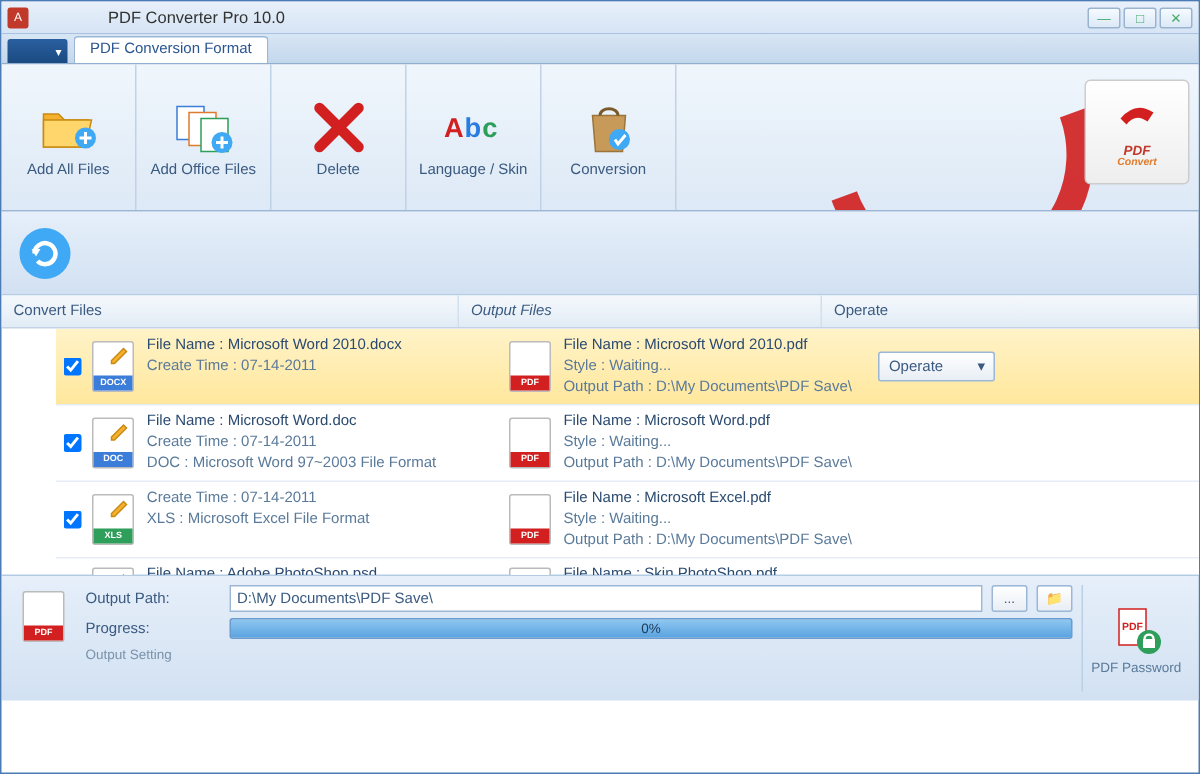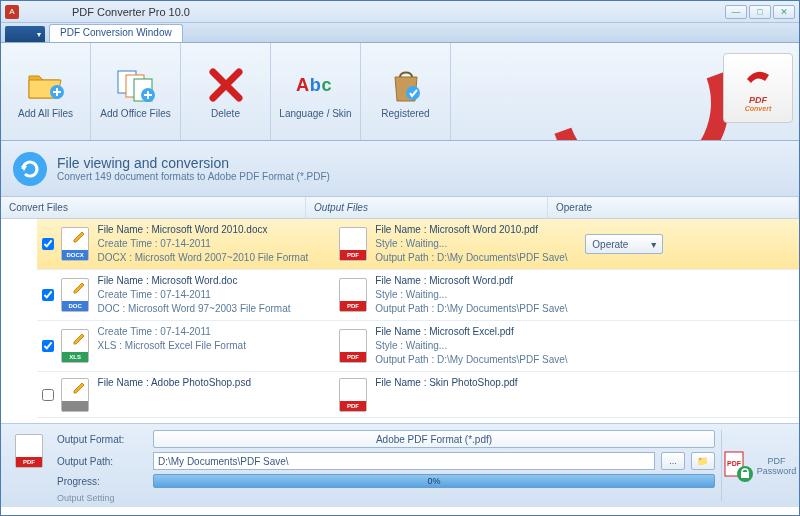"PDF Conversion Window" div.tab { text: Window -> Format }
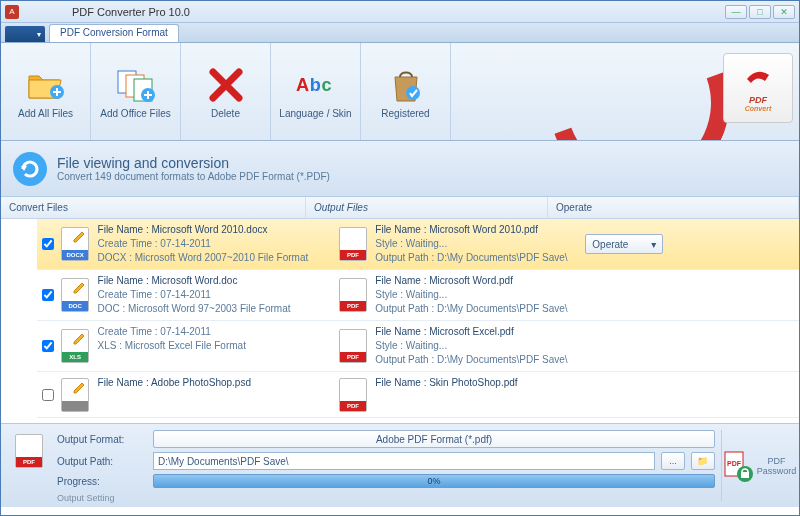"Registered" div.rlabel { text: Registered -> Conversion }
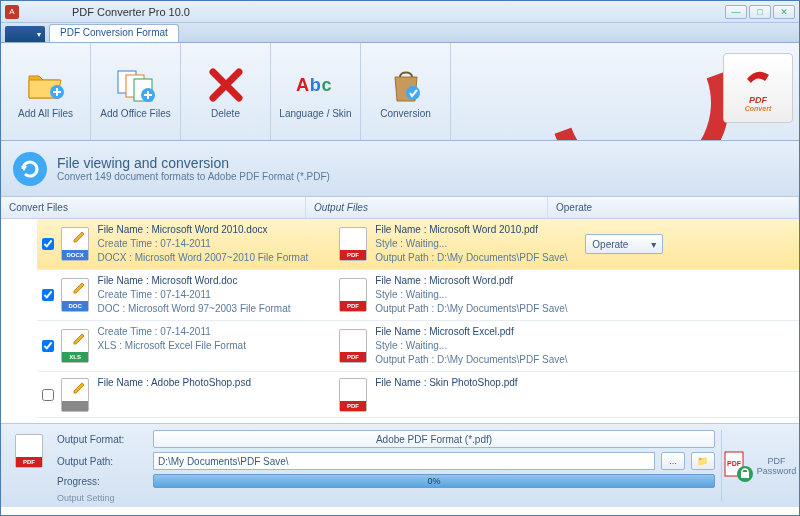"File viewing and conversion" div.banner-txt { html: <div> <h2>File viewing and conversion</h2> <p>Convert 149 document formats to Adobe PDF Format (*.PDF)</p> </div> -> none }
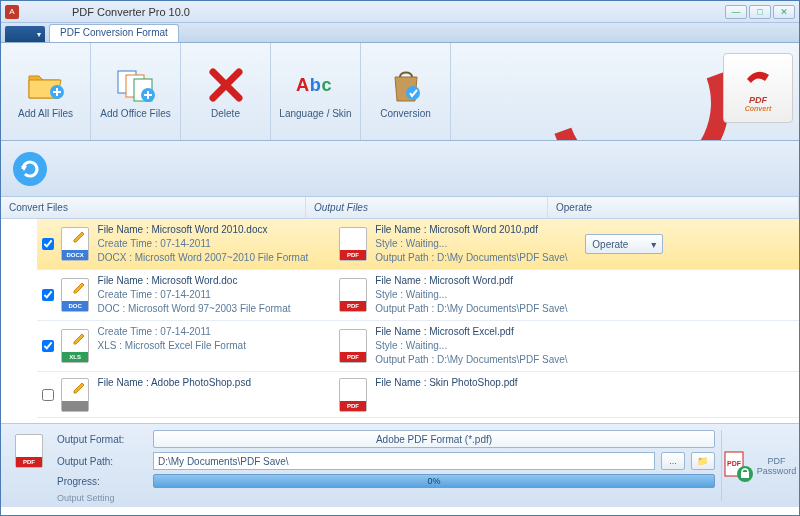"File Name : Microsoft Word" .filelist { height: 204px -> 164px }
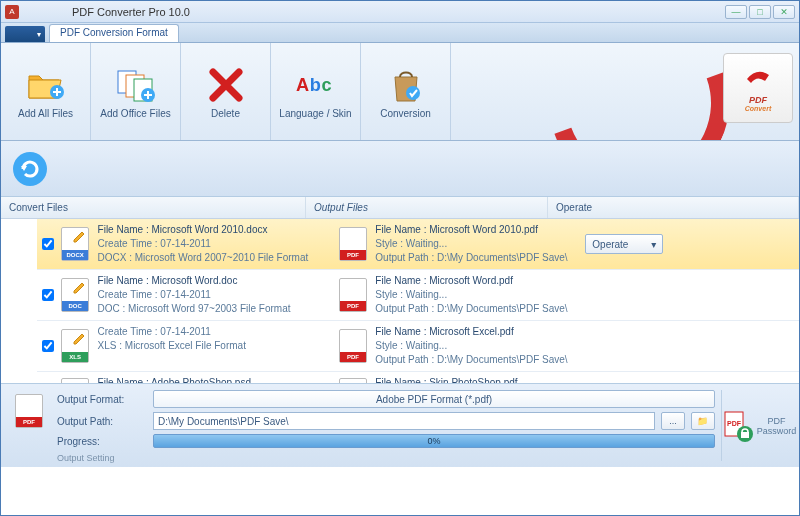"DOCX : Microsoft Word 2007~2010" div { html: <div>DOCX : Microsoft Word 2007~2010 File Format</div> -> none }
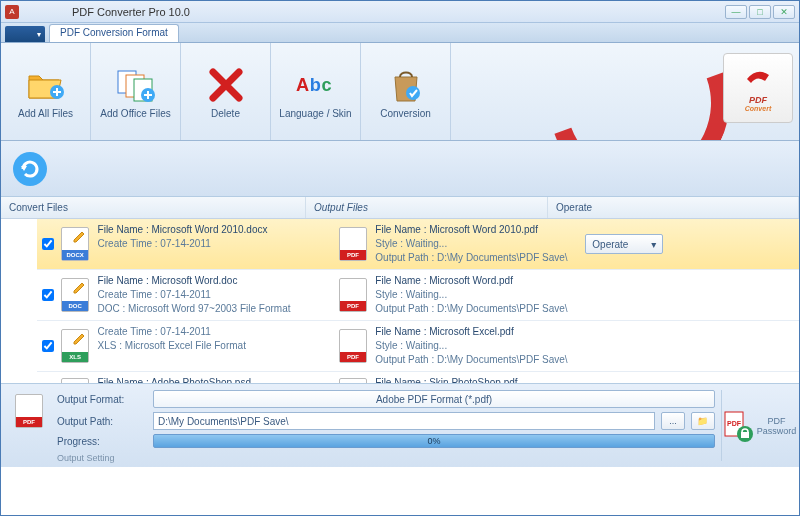"Output Format:" div.brow { html: <div> <label>Output Format:</label> <div> <span>Adobe PDF Format (*.pdf)</span> </div> </div> -> none }
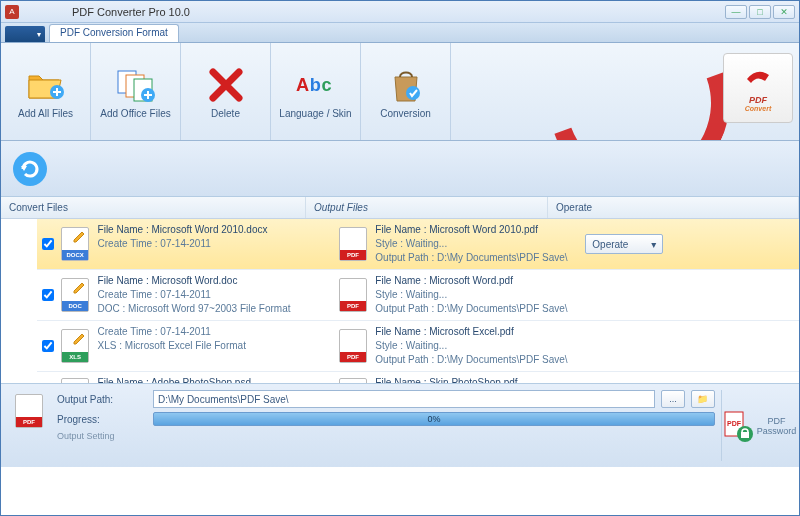"PDF Password" .bbtn { flex-direction: none -> column }
